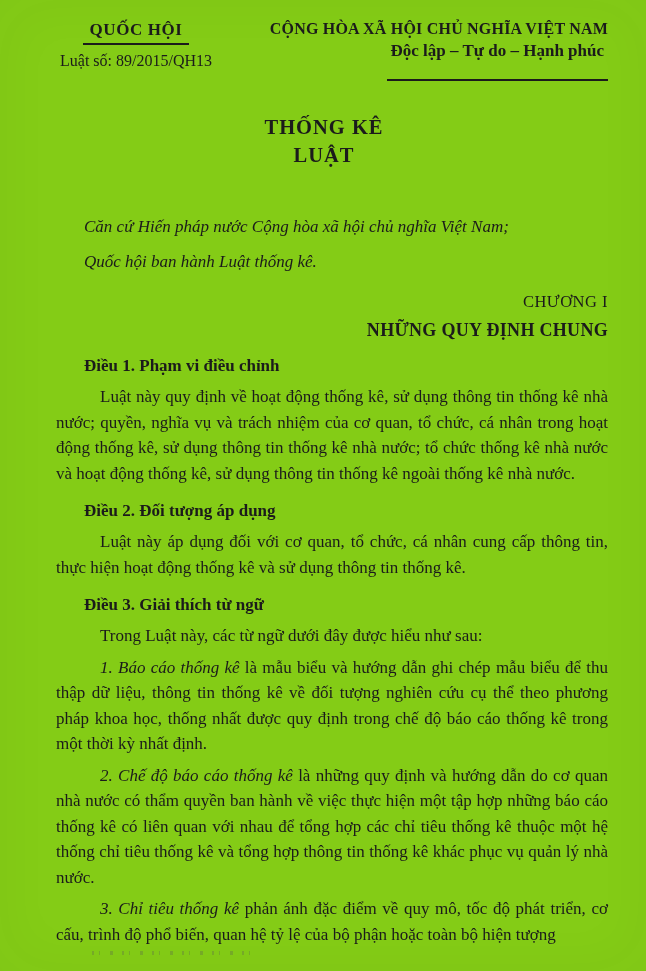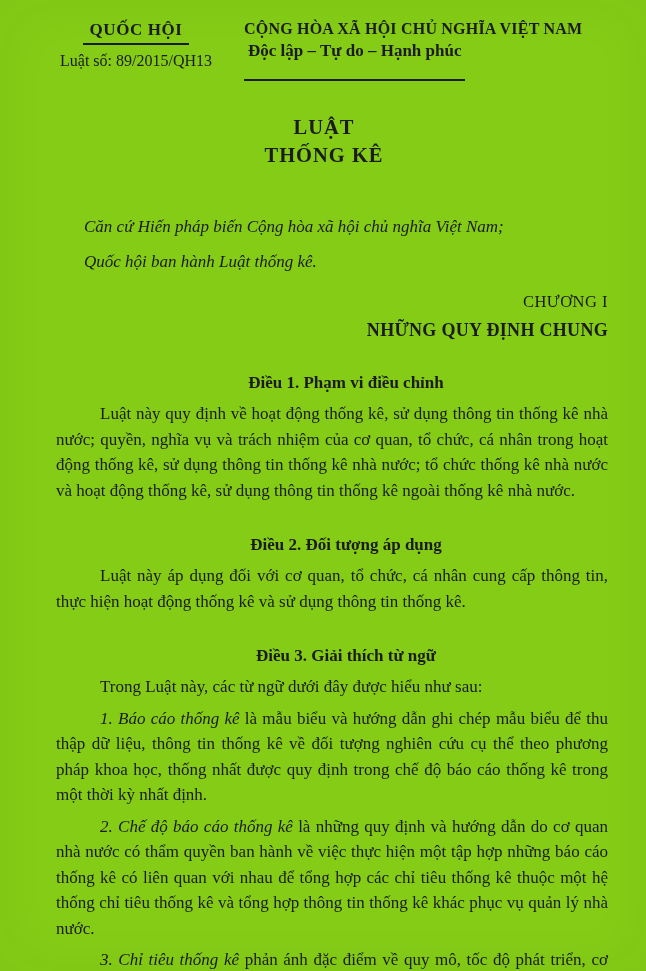"CỘNG HÒA XÃ HỘI CHỦ" .header-right { text-align: left -> right }
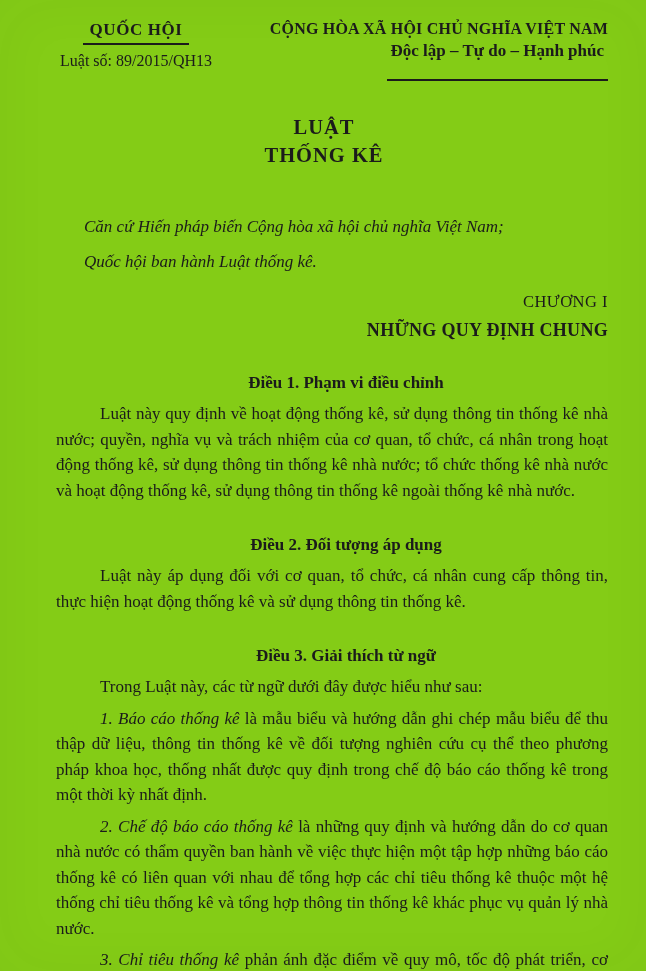"LUẬT" div { order: before "THỐNG KÊ" -> after "THỐNG KÊ" }
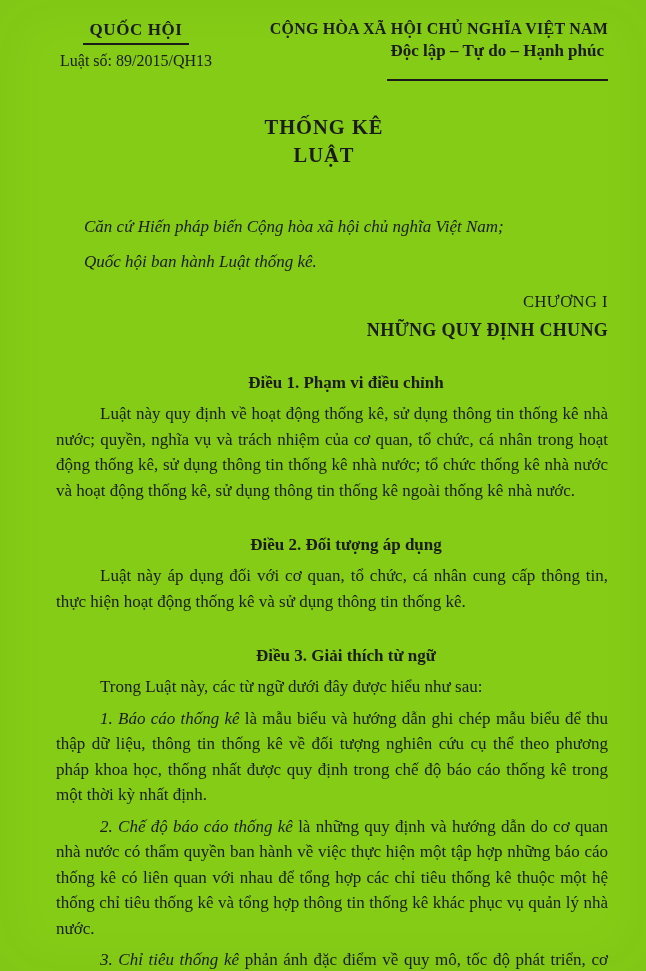"Căn cứ Hiến pháp biến" p { text: biến -> nước }
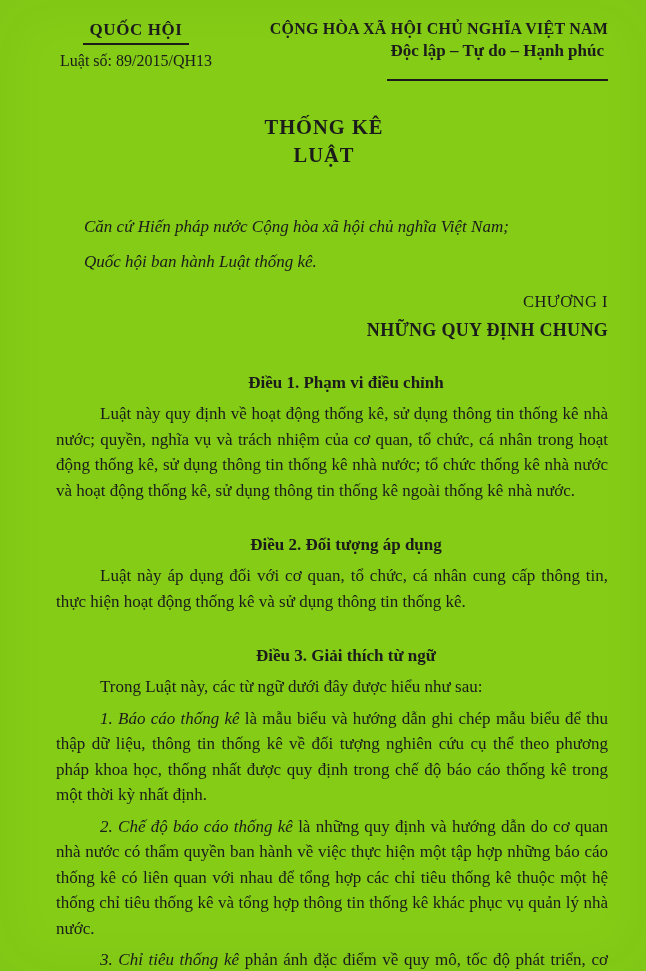"Điều 1. Phạm vi điều" .article-heading { margin: 29px 0 0 0 -> 12px 0 0 0; text-align: center -> none }
